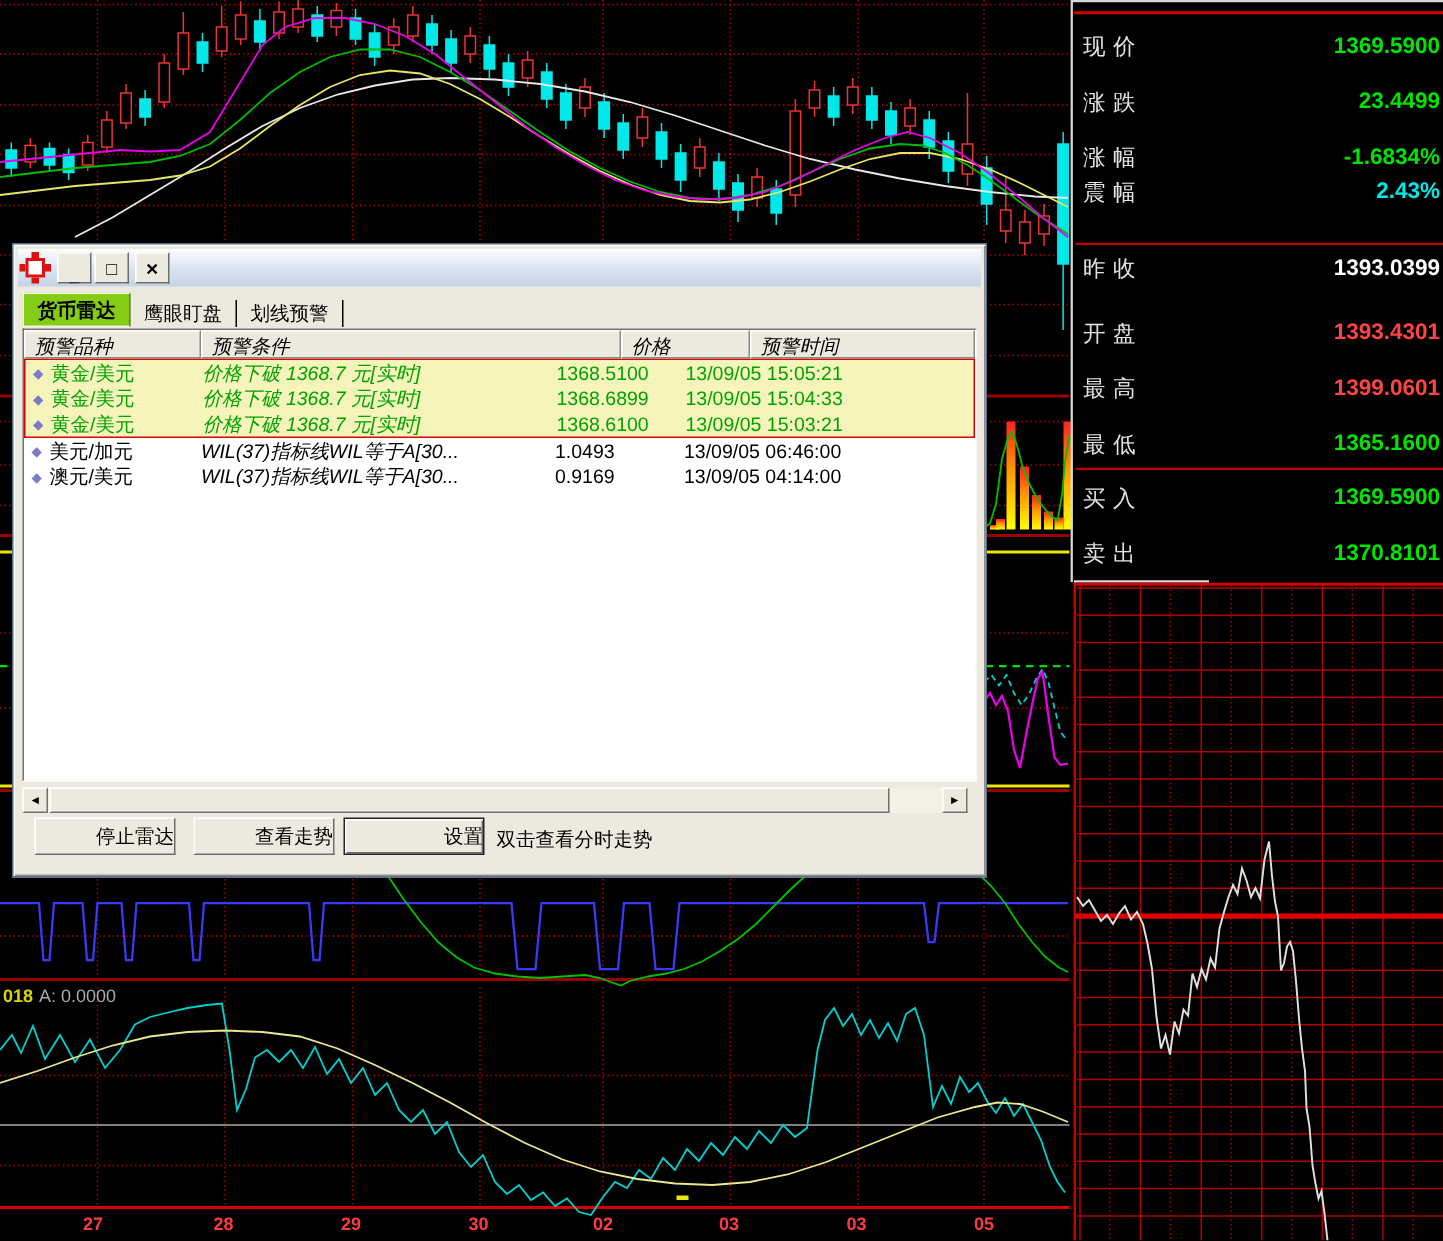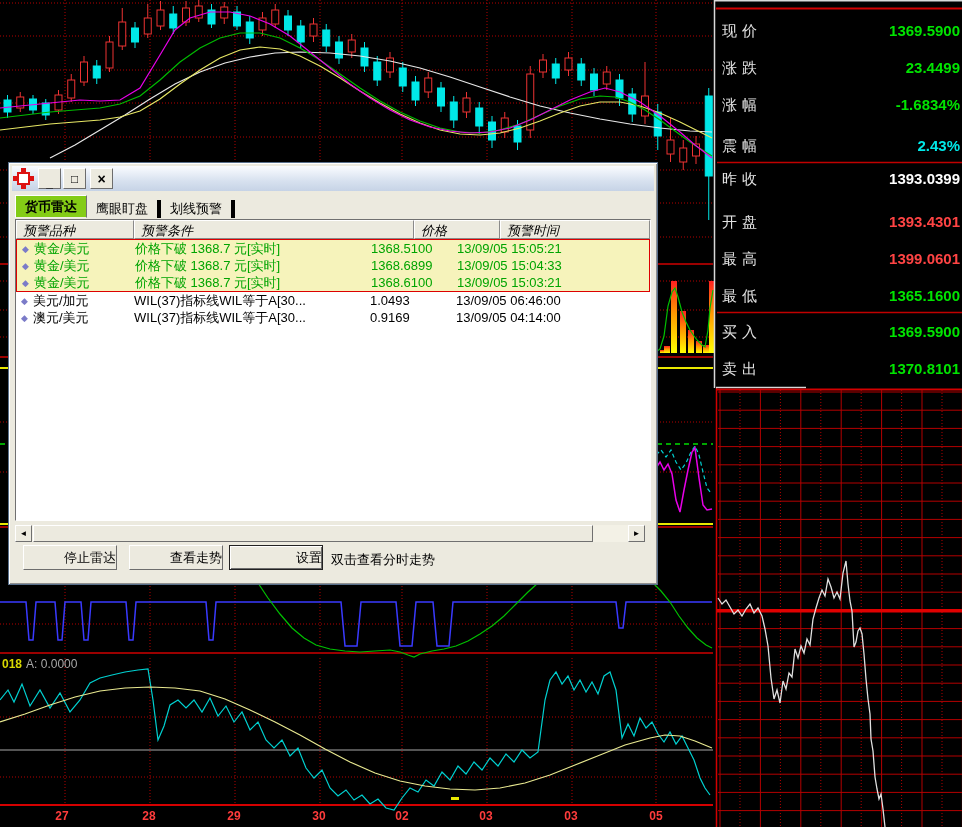"震幅" div.qrow { top: 137px -> 119px }
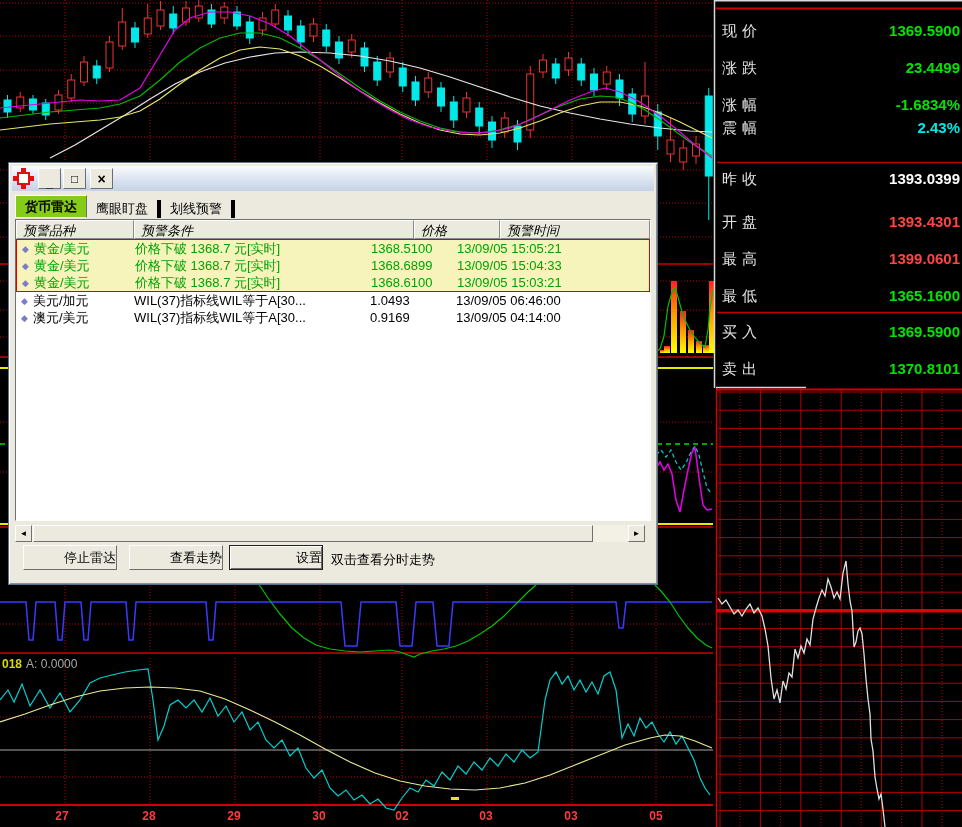"鹰眼盯盘" .tab { border-right: 4px solid #000000 -> 1px solid #000000 }
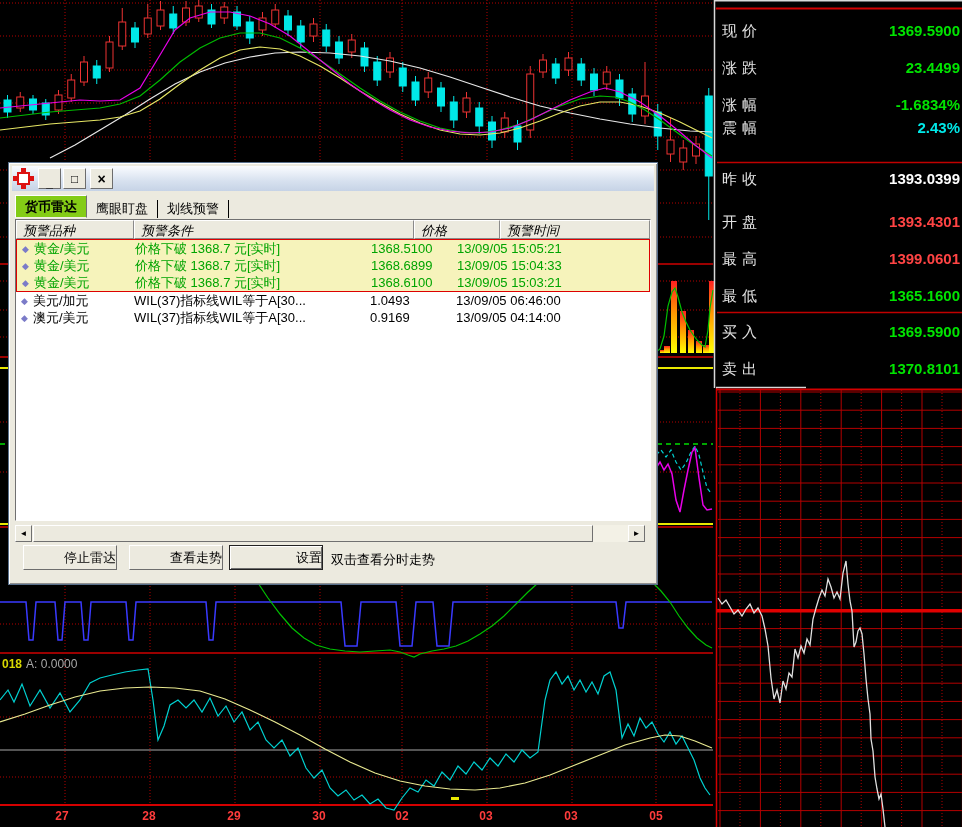"价格下破 1368.7 元[实时]" .c2 { font-style: none -> italic }
